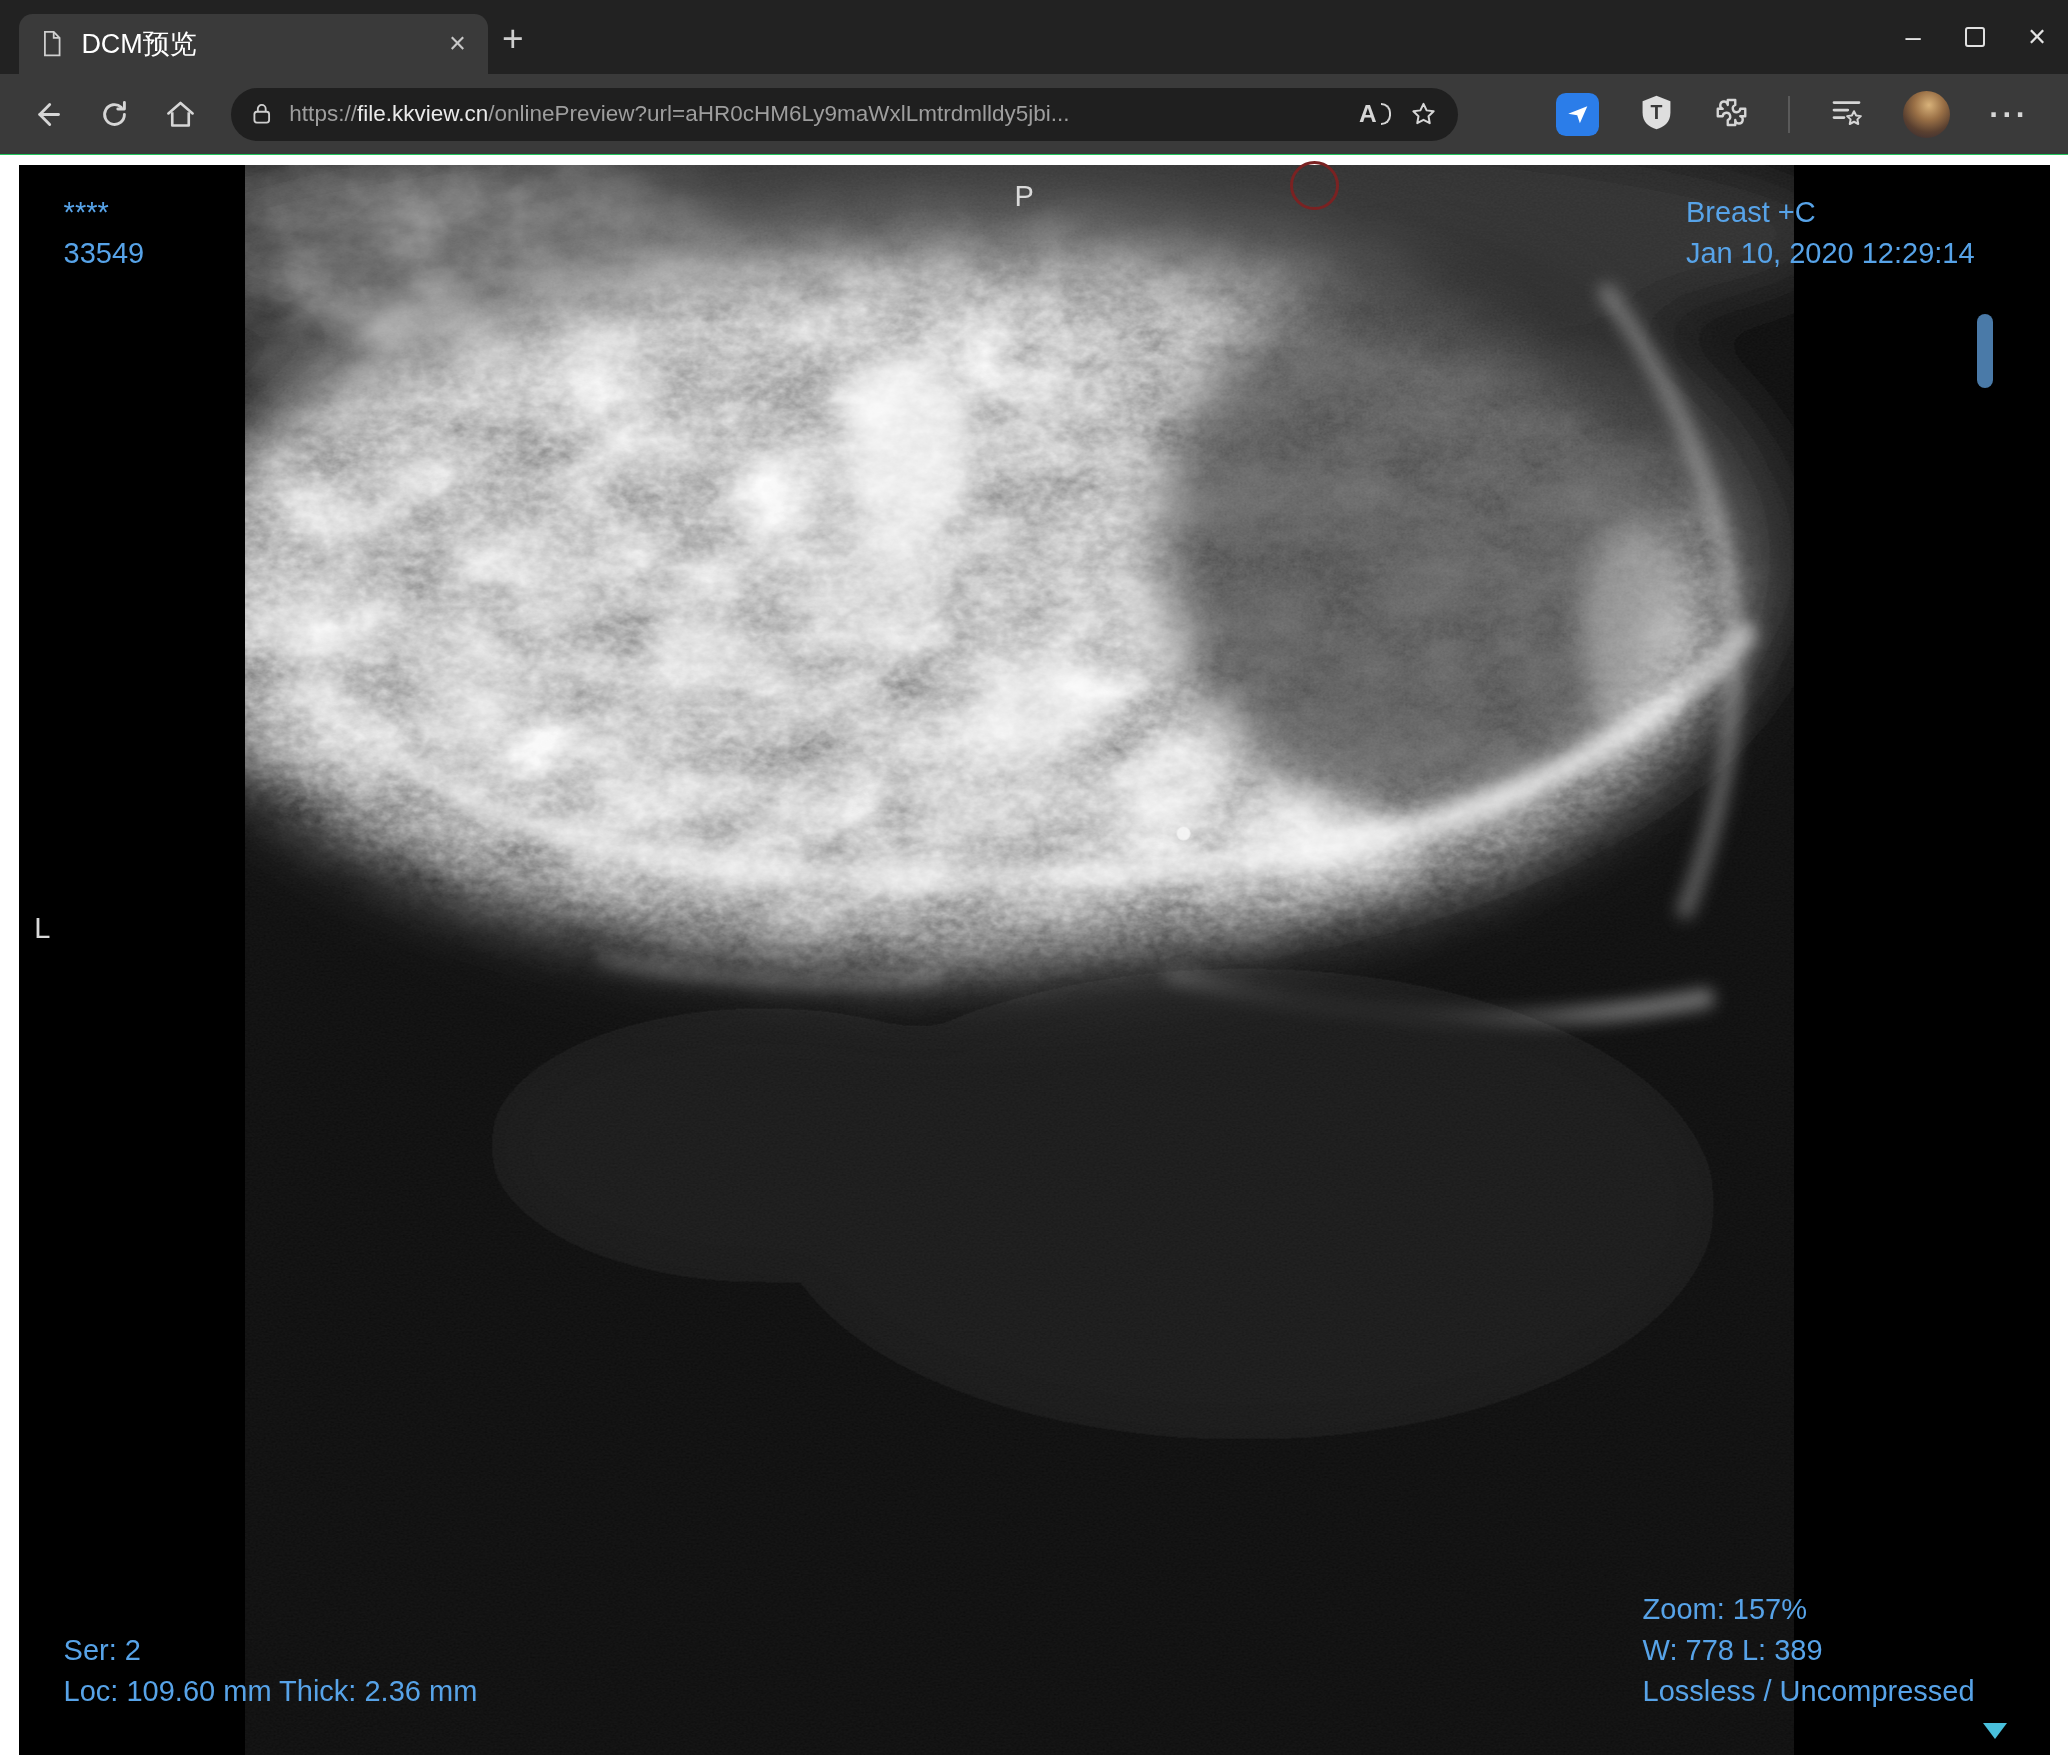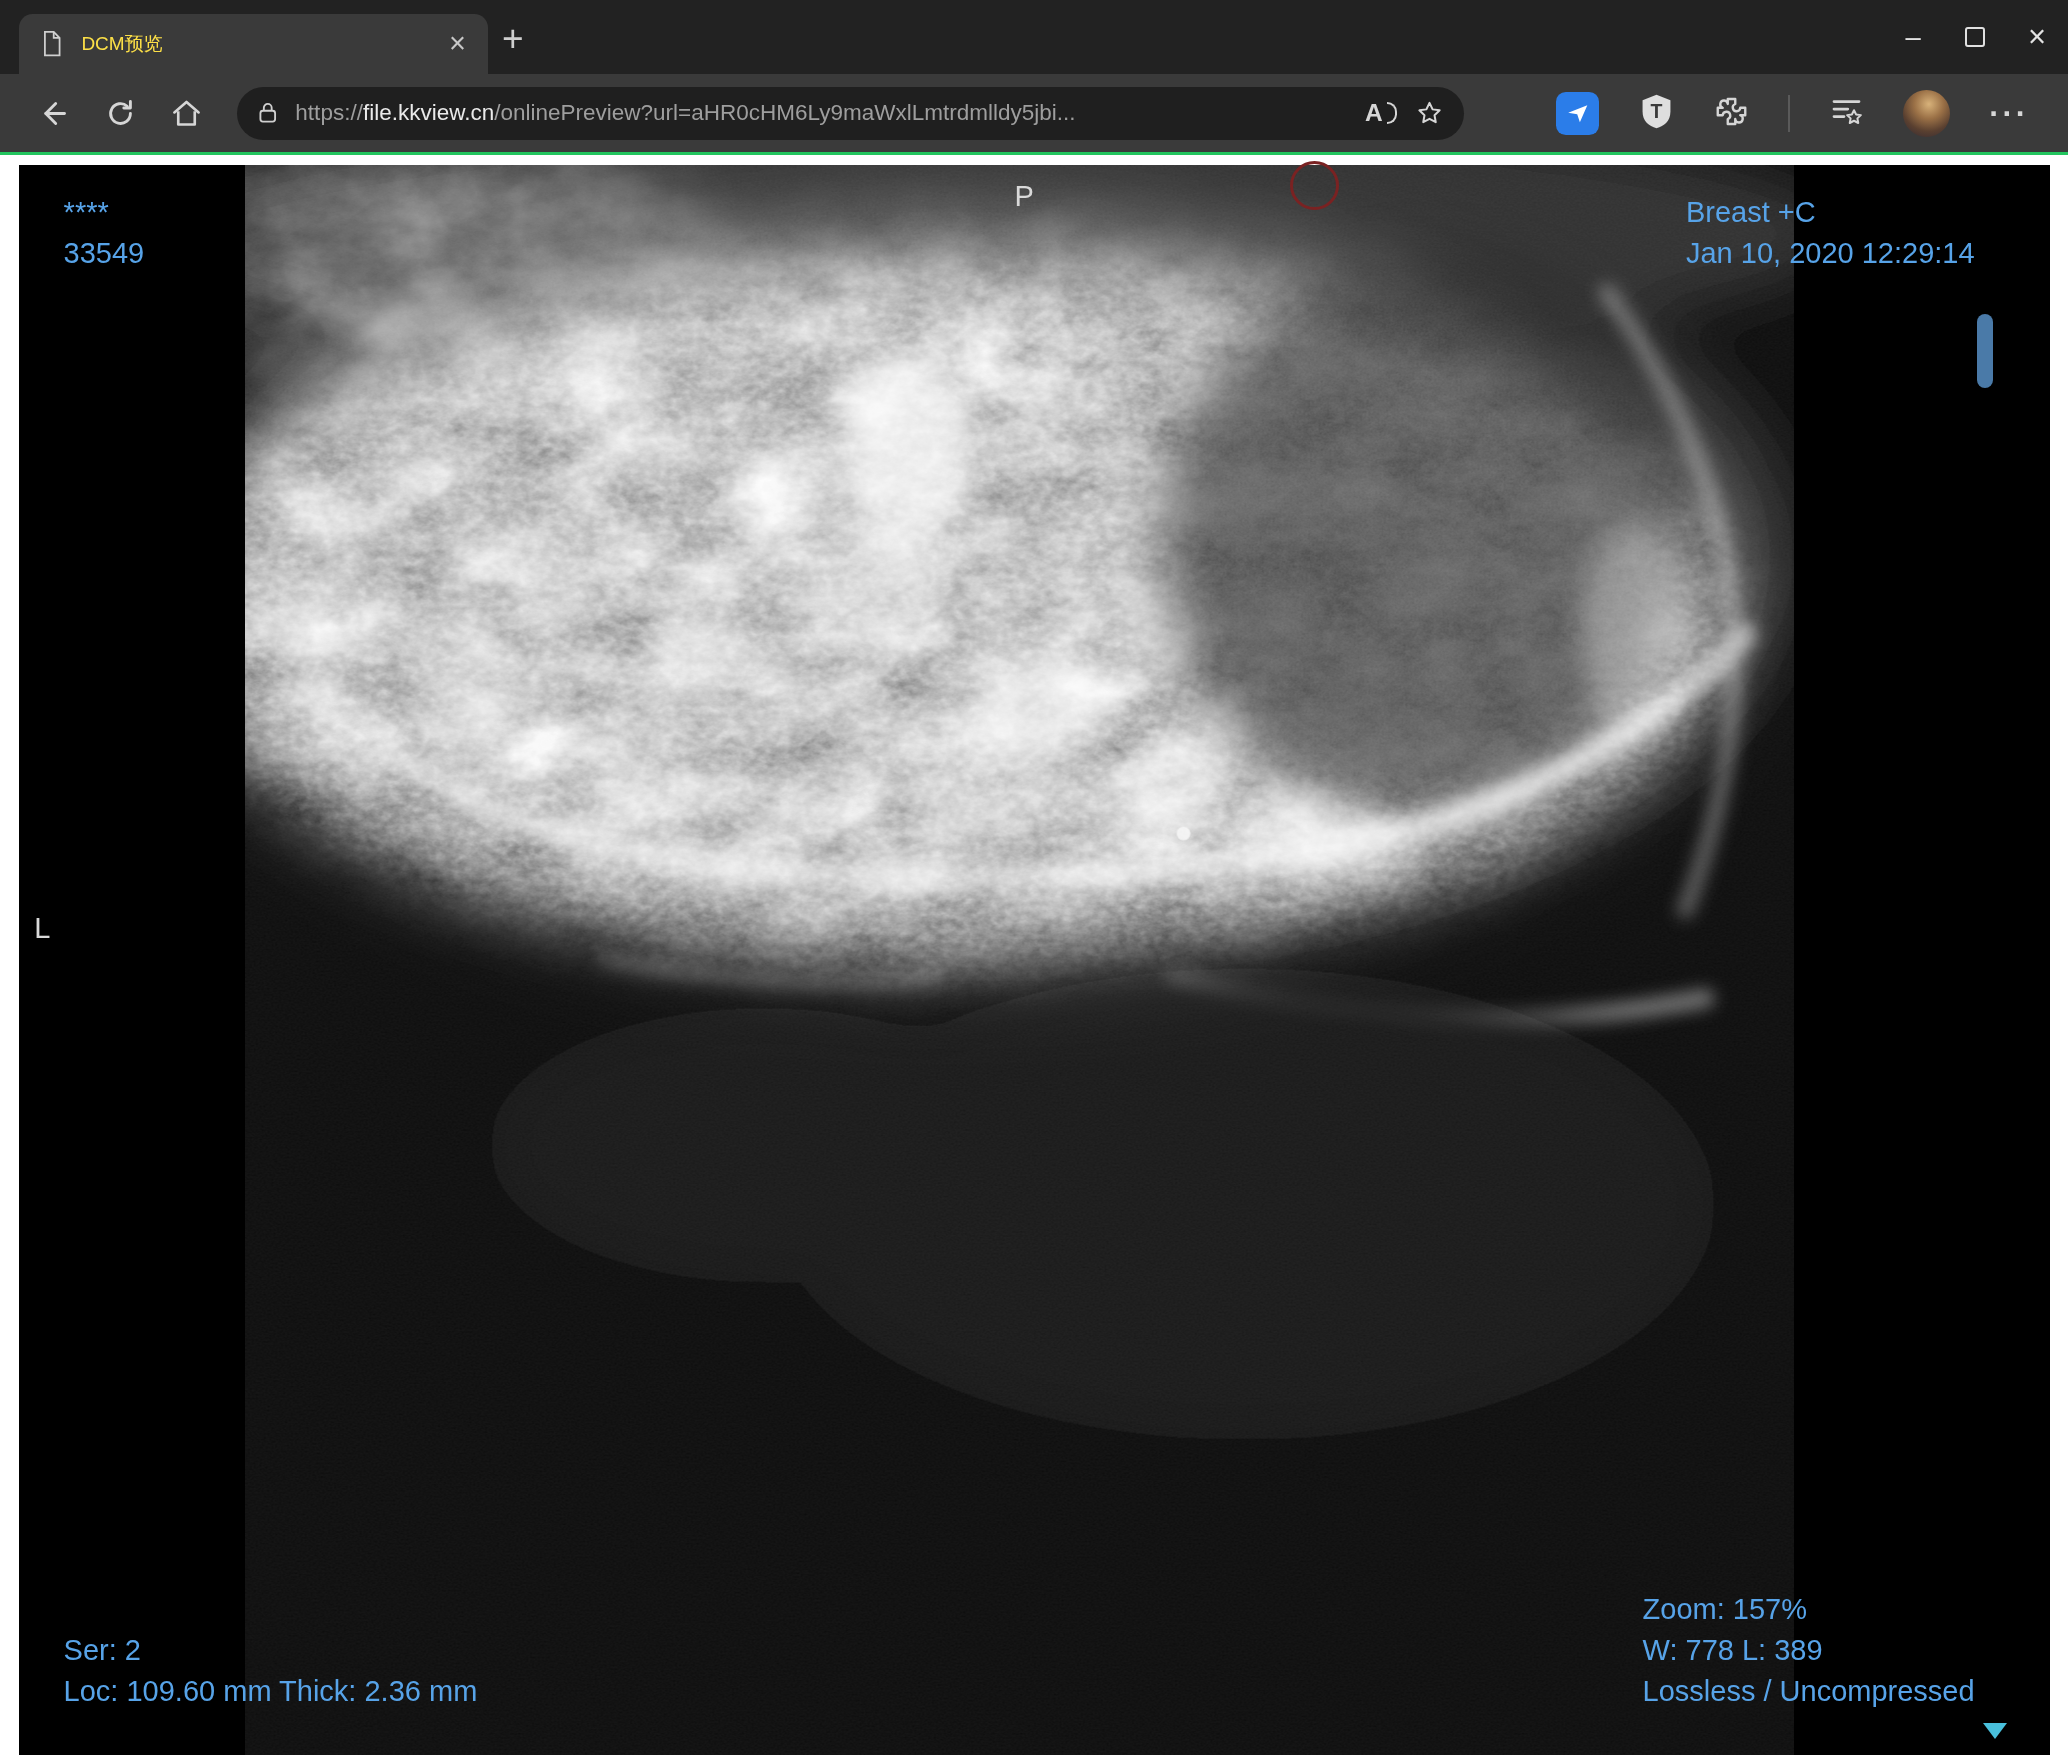"DCM预览" .tab-title { color: #fde047 -> #ffffff; font-size: 19px -> 27px }
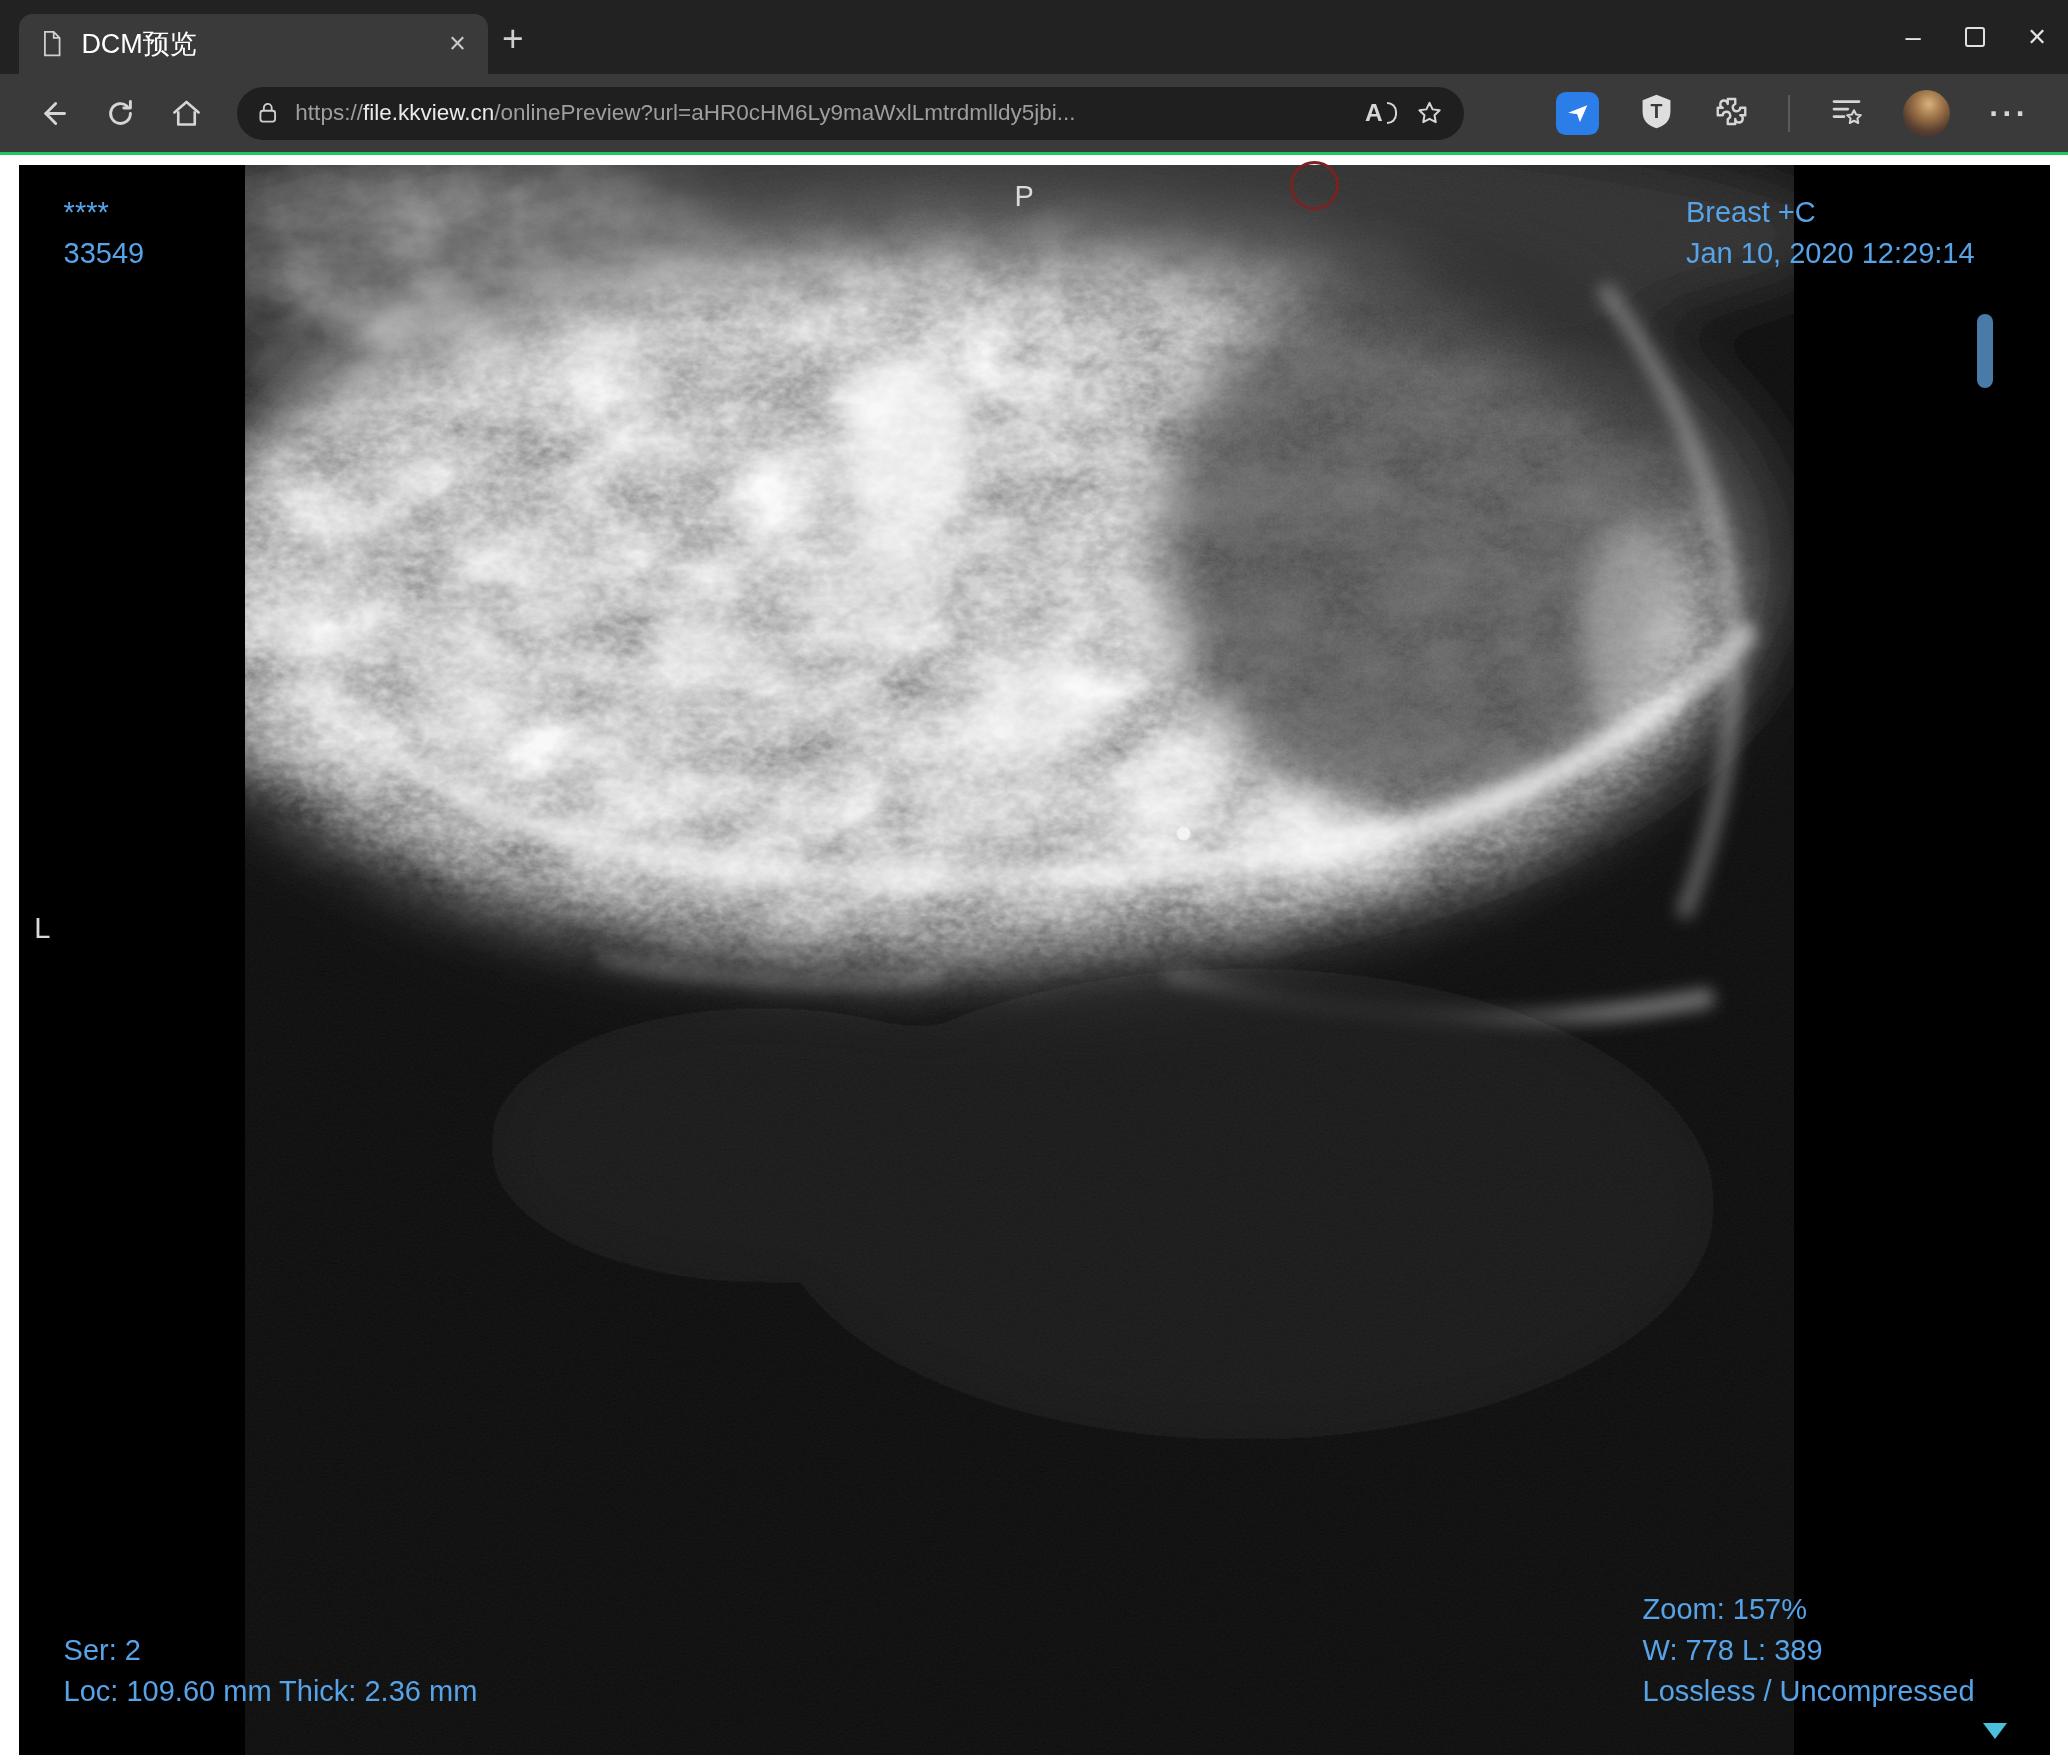"https://file.kkview.cn/onlinePreview?url" .toolbar { border-bottom: 3px solid #22c55e -> 1px solid #22c55e; padding: 0 39px 0 29px -> 0 39px 0 23px }
